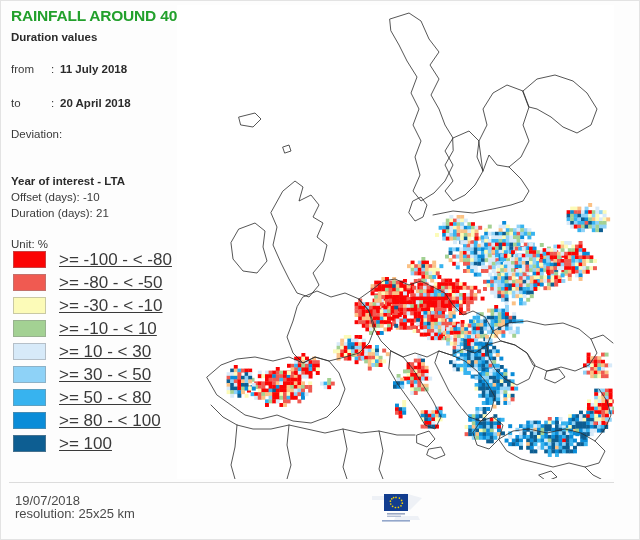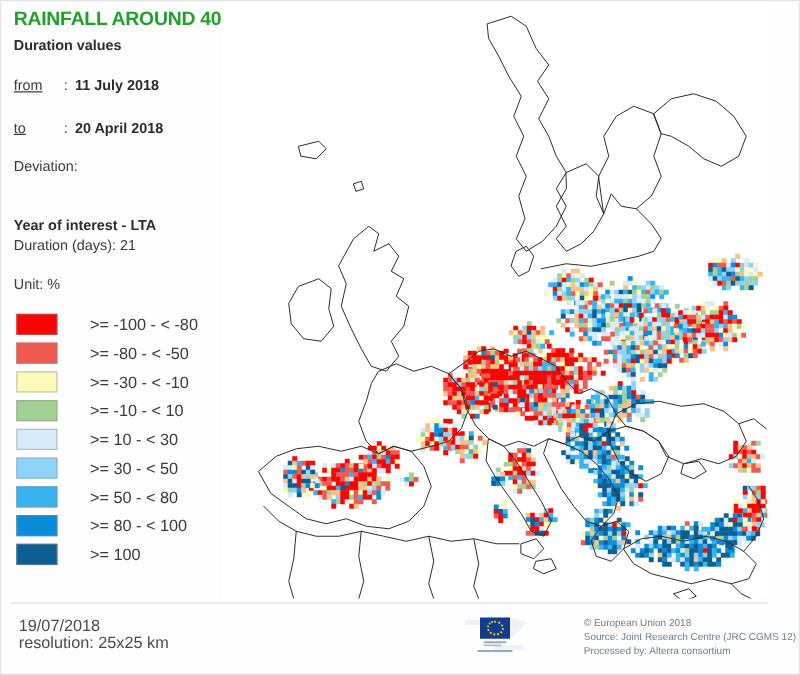"from" .daterow .lbl { text-decoration: underline -> none }
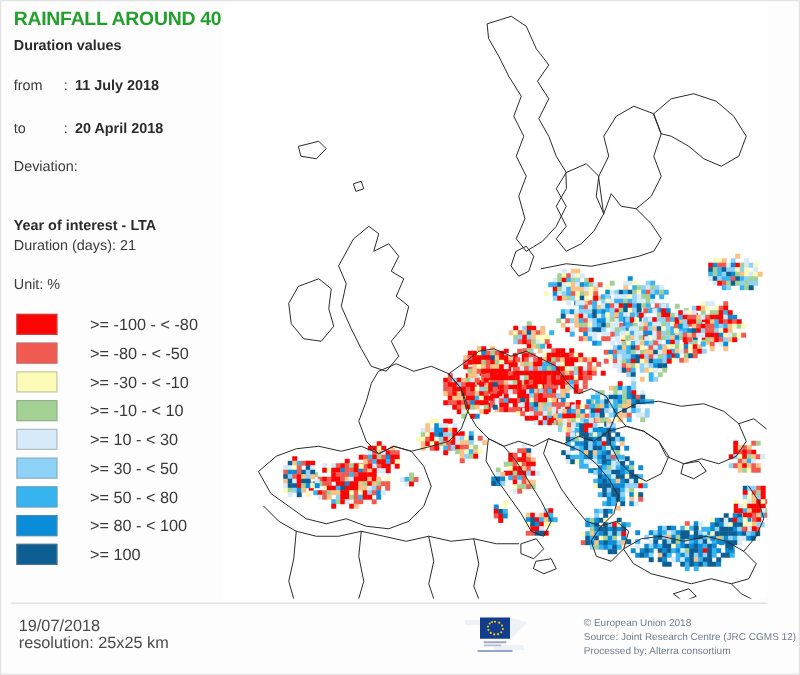"Offset (days): -10" div { html: none -> <div>Offset (days): -10</div> }
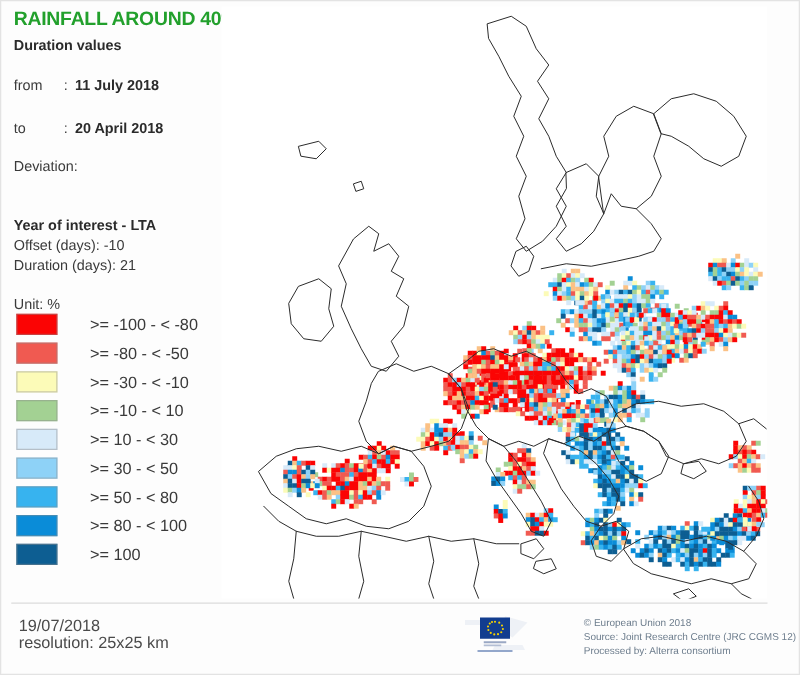">= -100 - < -80" .leglbl { font-size: 13px -> 17px; margin-left: 26px -> 13px; text-decoration: none -> underline }
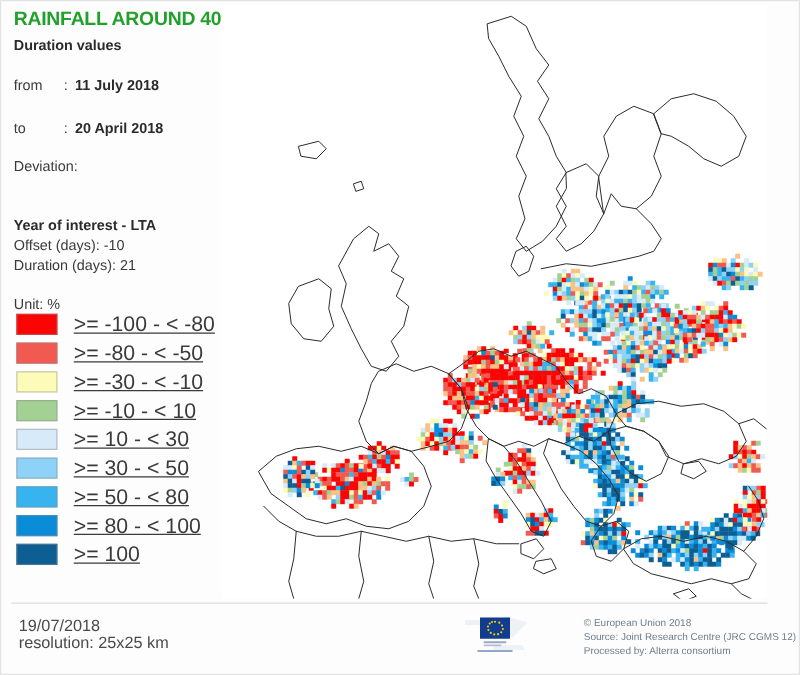"© European Union 2018" div.footer-right { html: <div> <div>© European Union 2018</div> <div>Source: Joint Research Centre (JRC CGMS 12)</div> <div>Processed by: Alterra consortium</div> </div> -> none }
